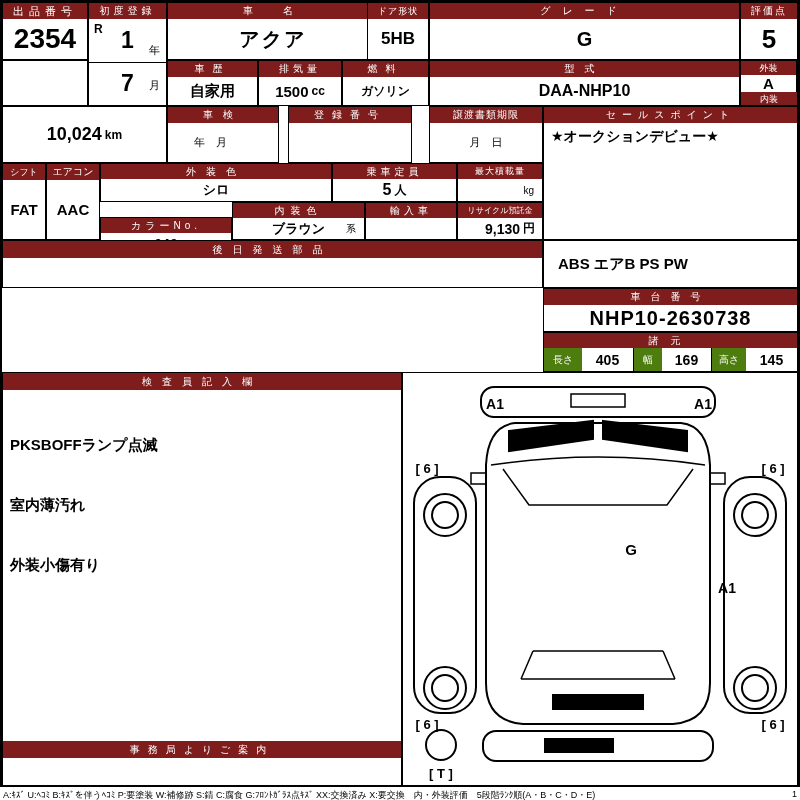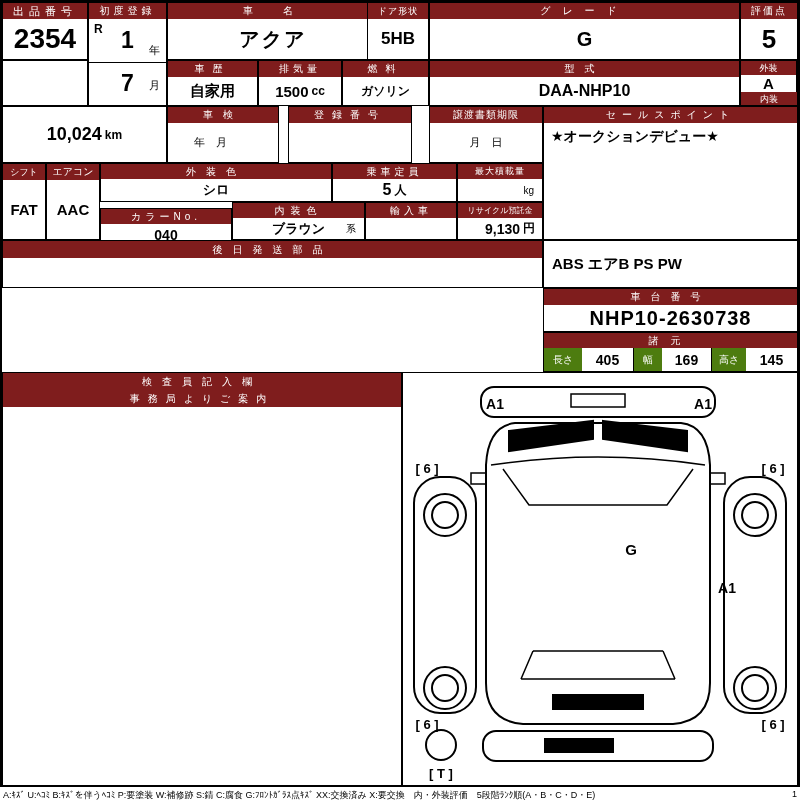"カラーNo." div.cell { top: 208px -> 217px }
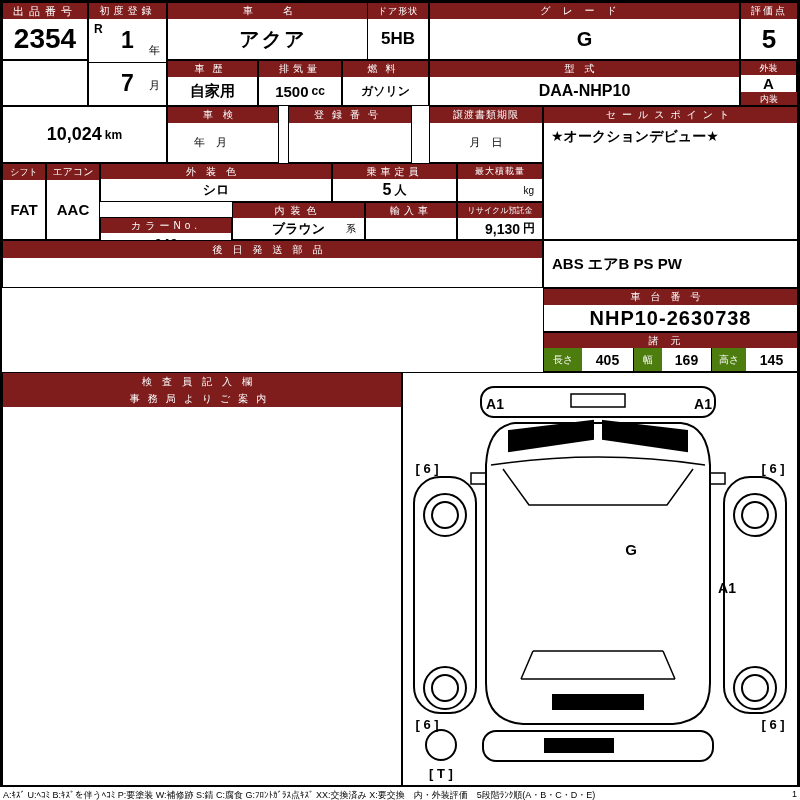"ABS エアB PS PW" div.val { padding-left: 8px -> 14px }
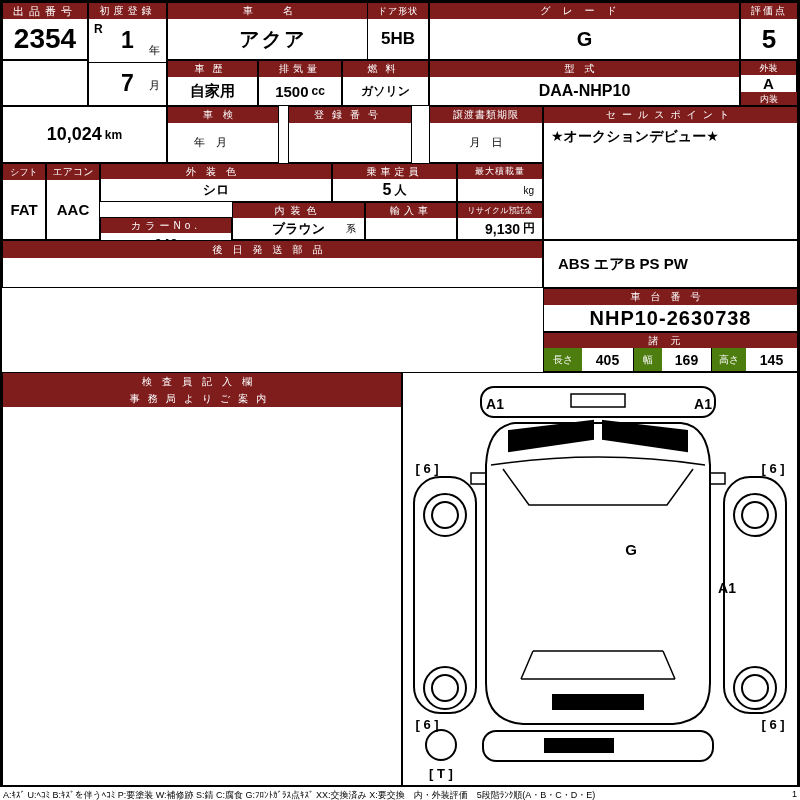"PKSBOFFランプ点滅" div.comments { html: none -> <div> <div>PKSBOFFランプ点滅</div> <div>室内薄汚れ</div> <div>外装小傷有り</div> </div> }
